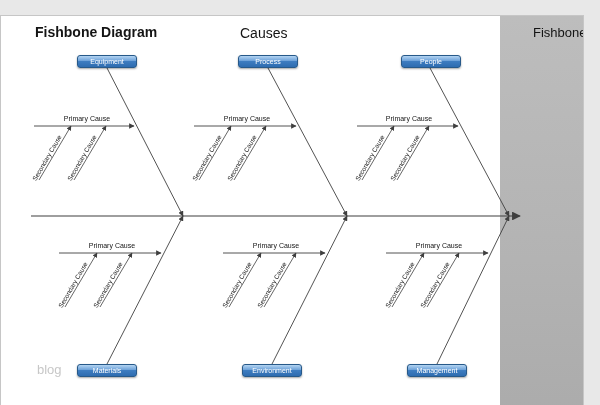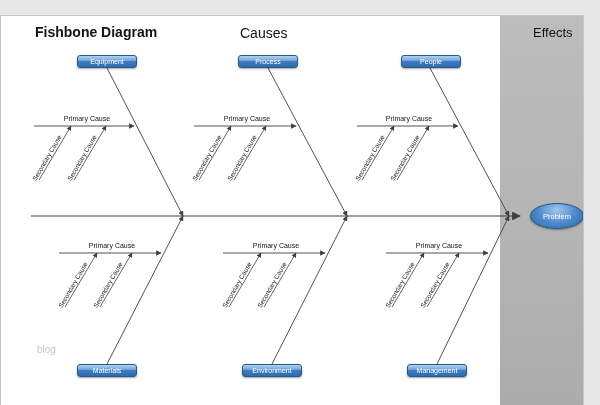"Effects" div.hdr { text: Effects -> Fishbone }
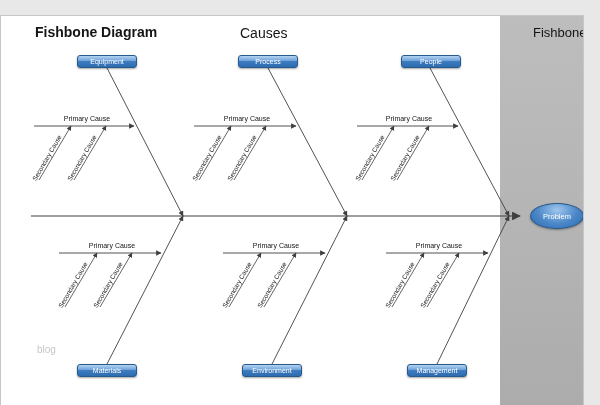"Problem" div { html: <div>Problem</div> -> none }
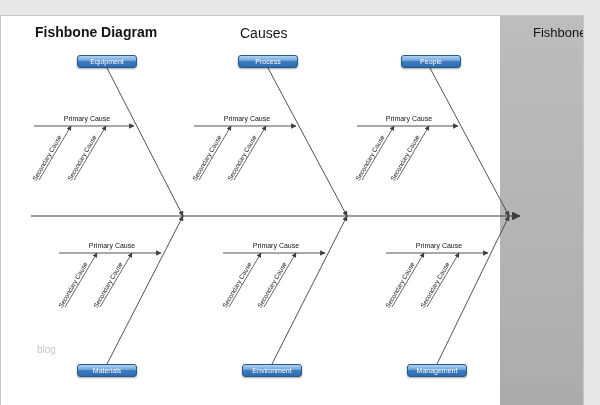"blog" #watermark { font-size: 10px -> 13px; top: 328px -> 346px }
